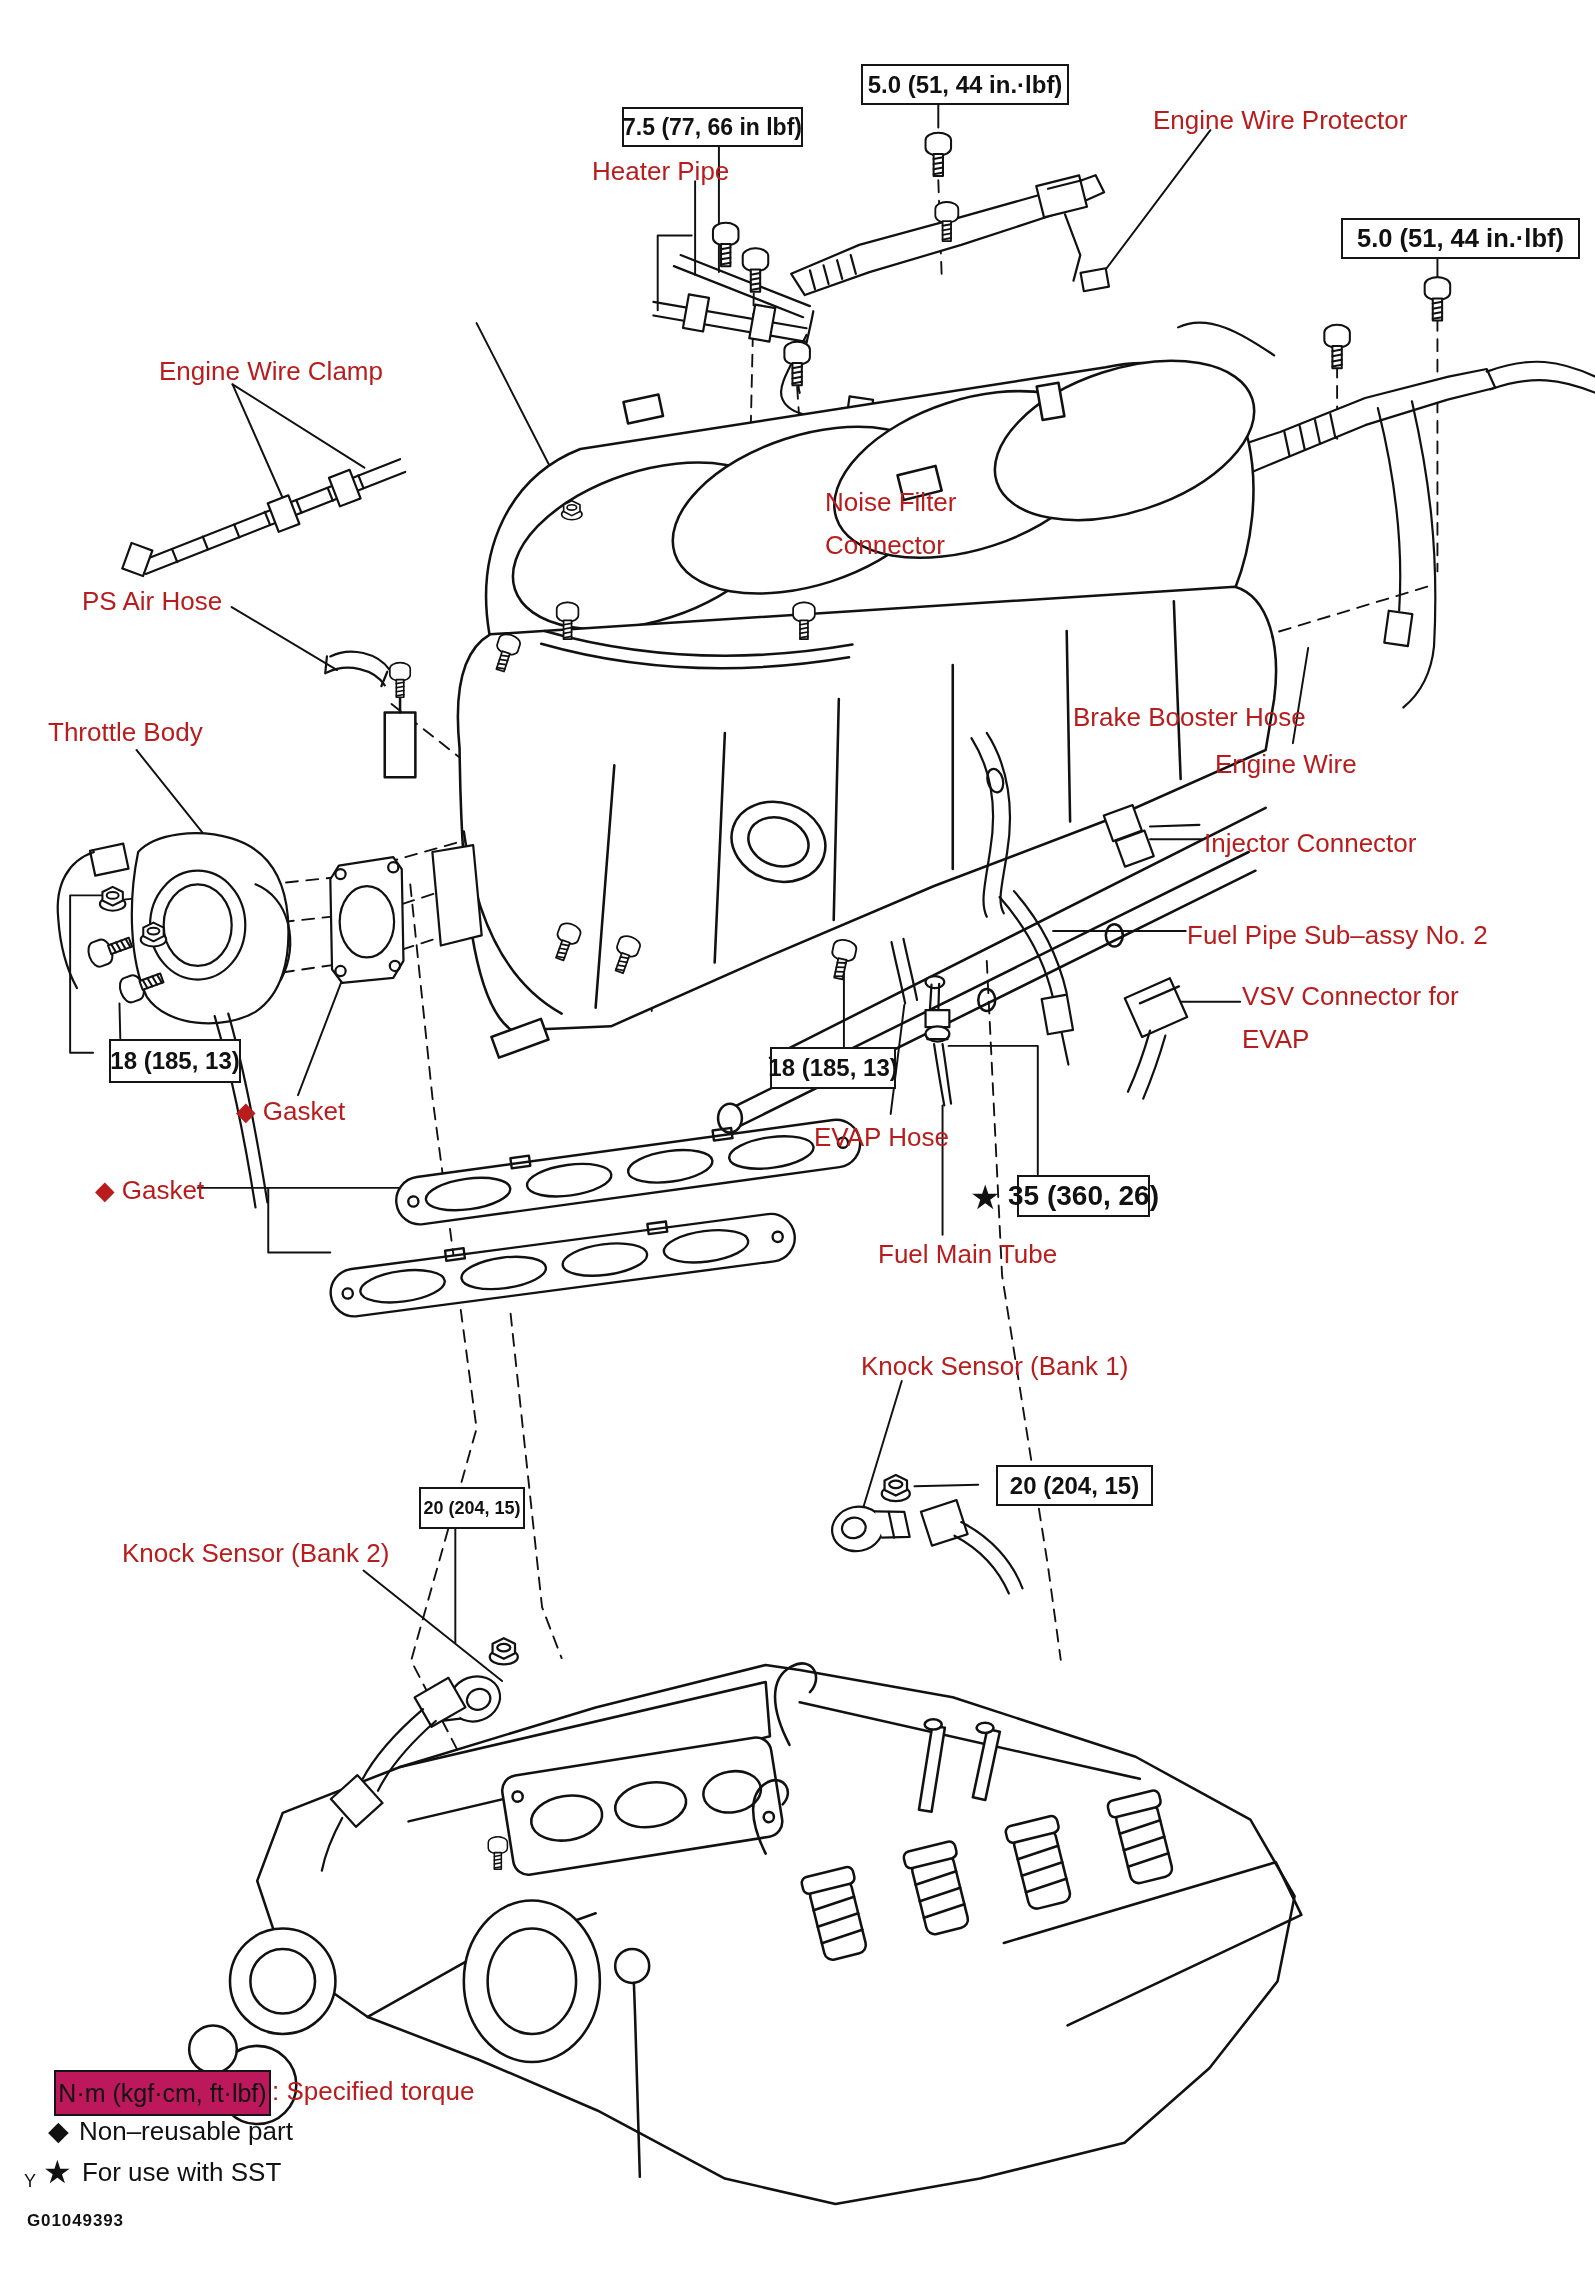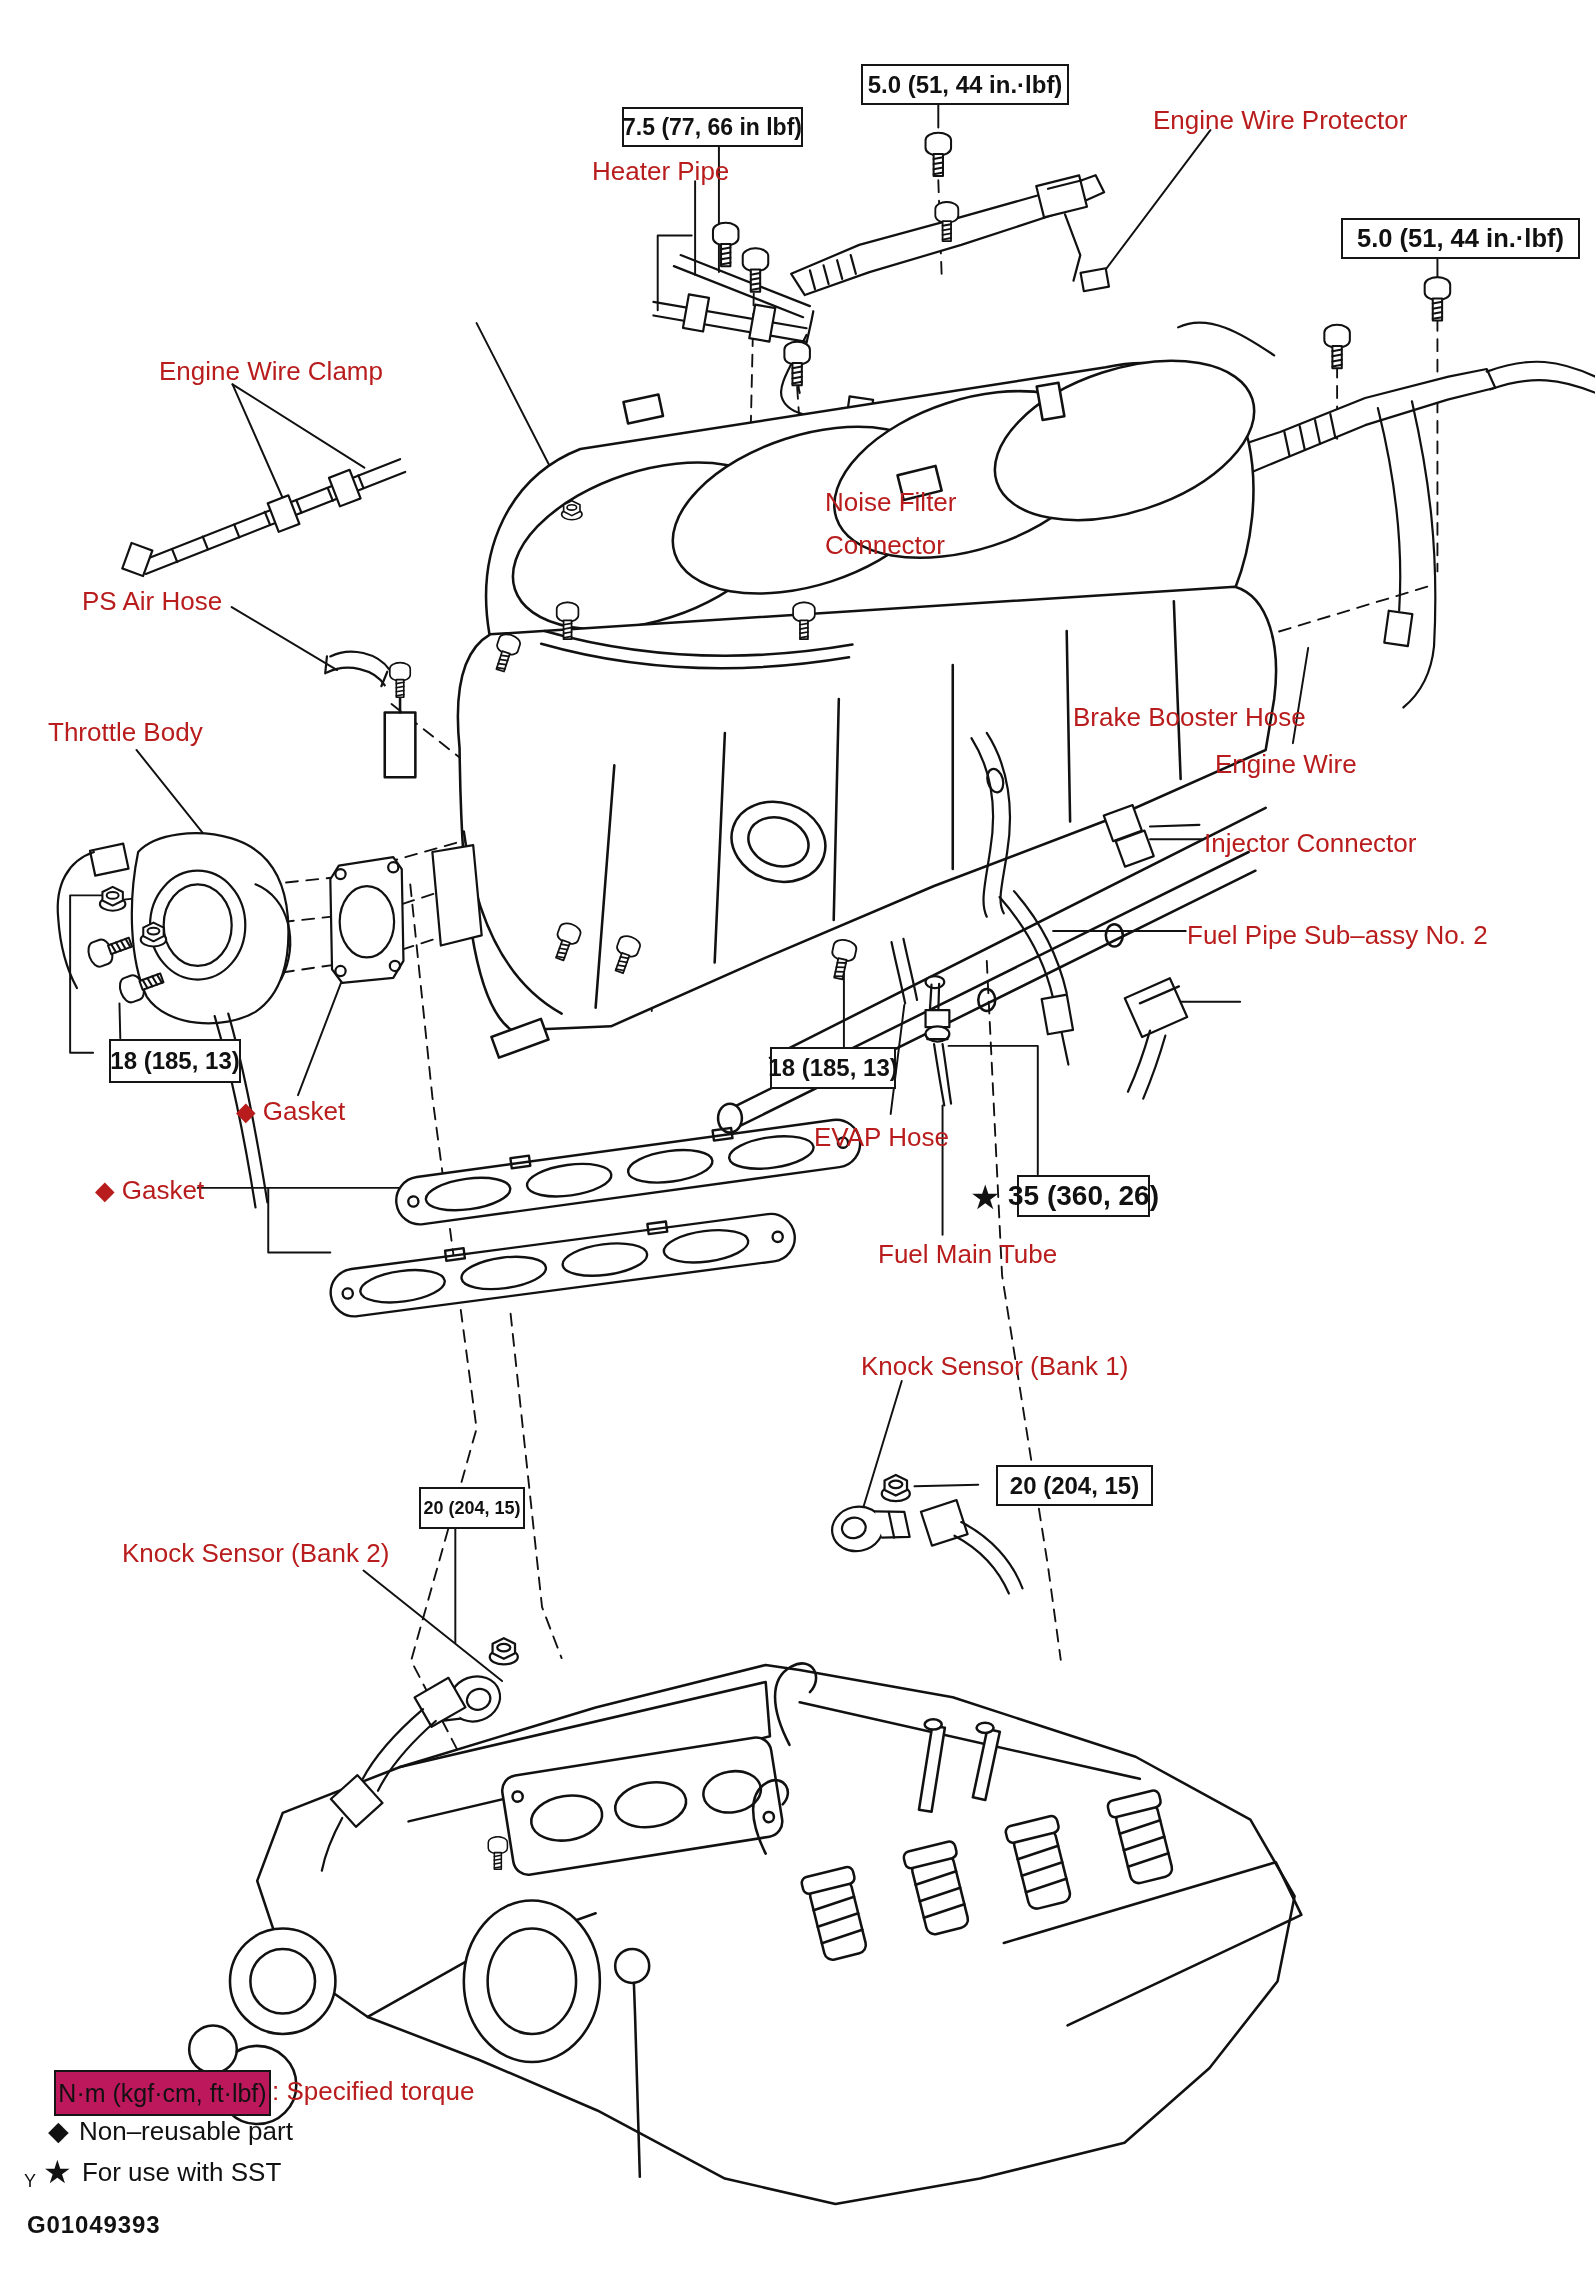"VSV Connector for" div.lbl { html: none -> <div> <div>VSV Connector for</div> <div>EVAP</div> </div> }
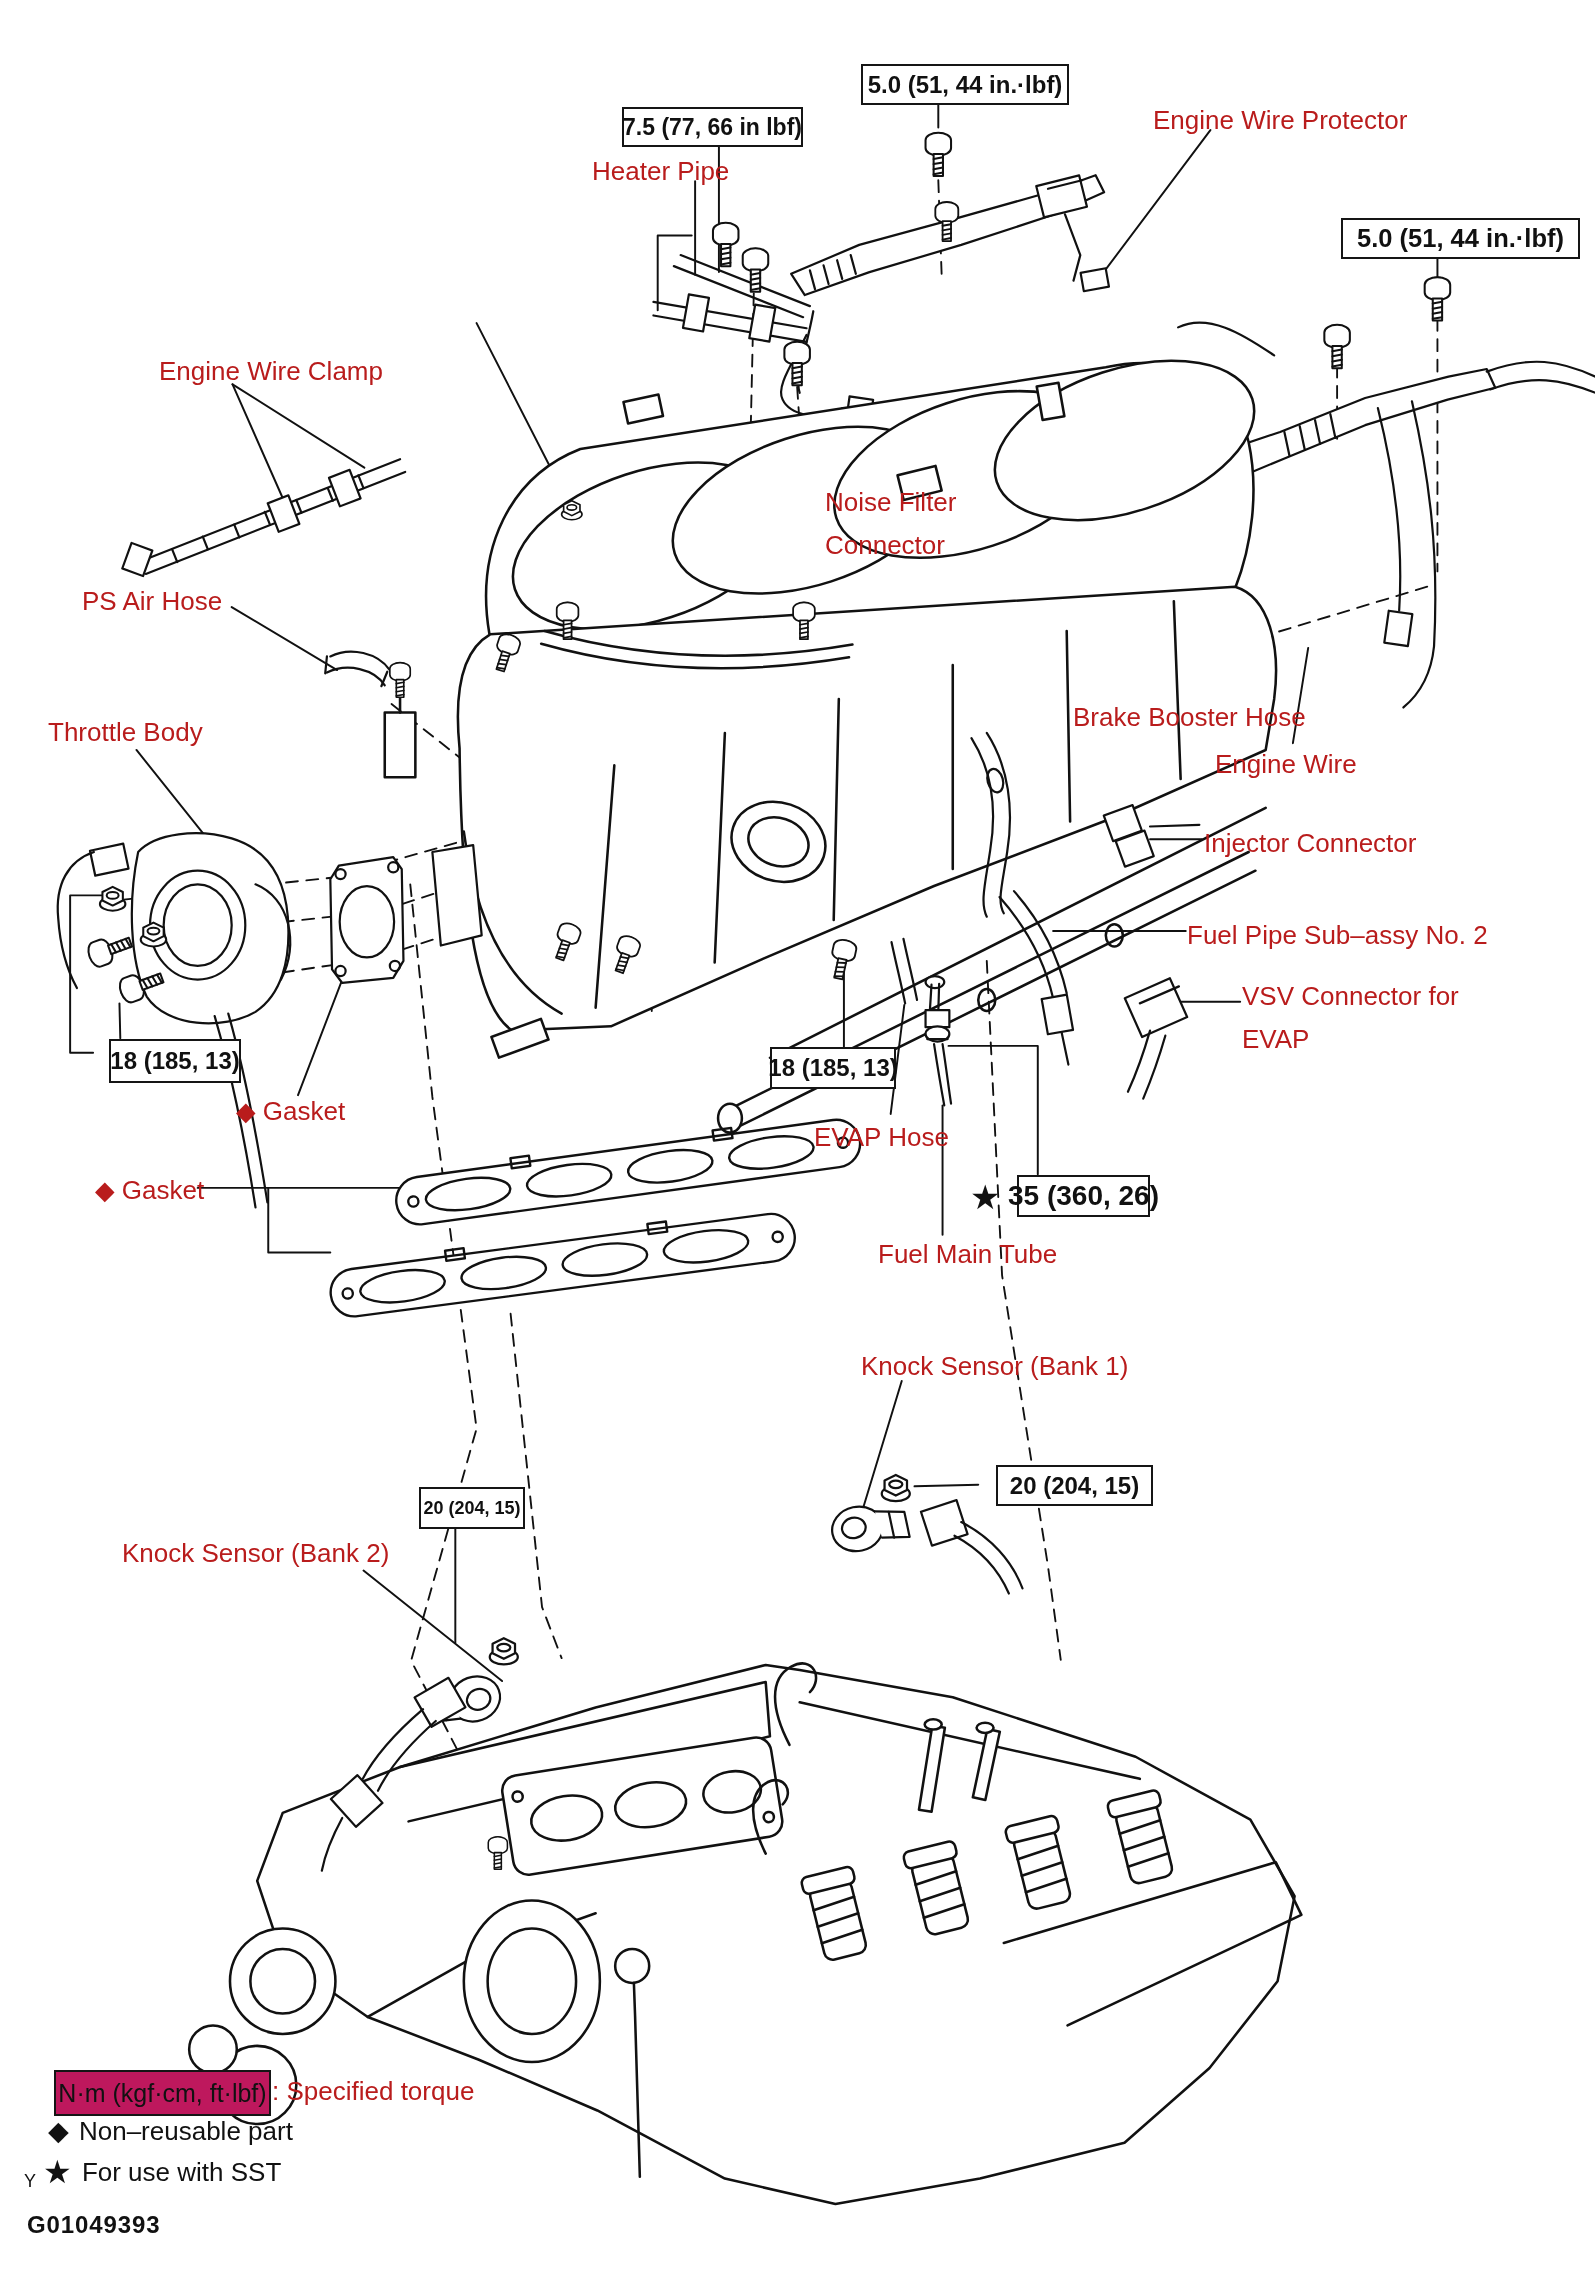"G01049393" .figcode { font-size: 24px -> 17px }
